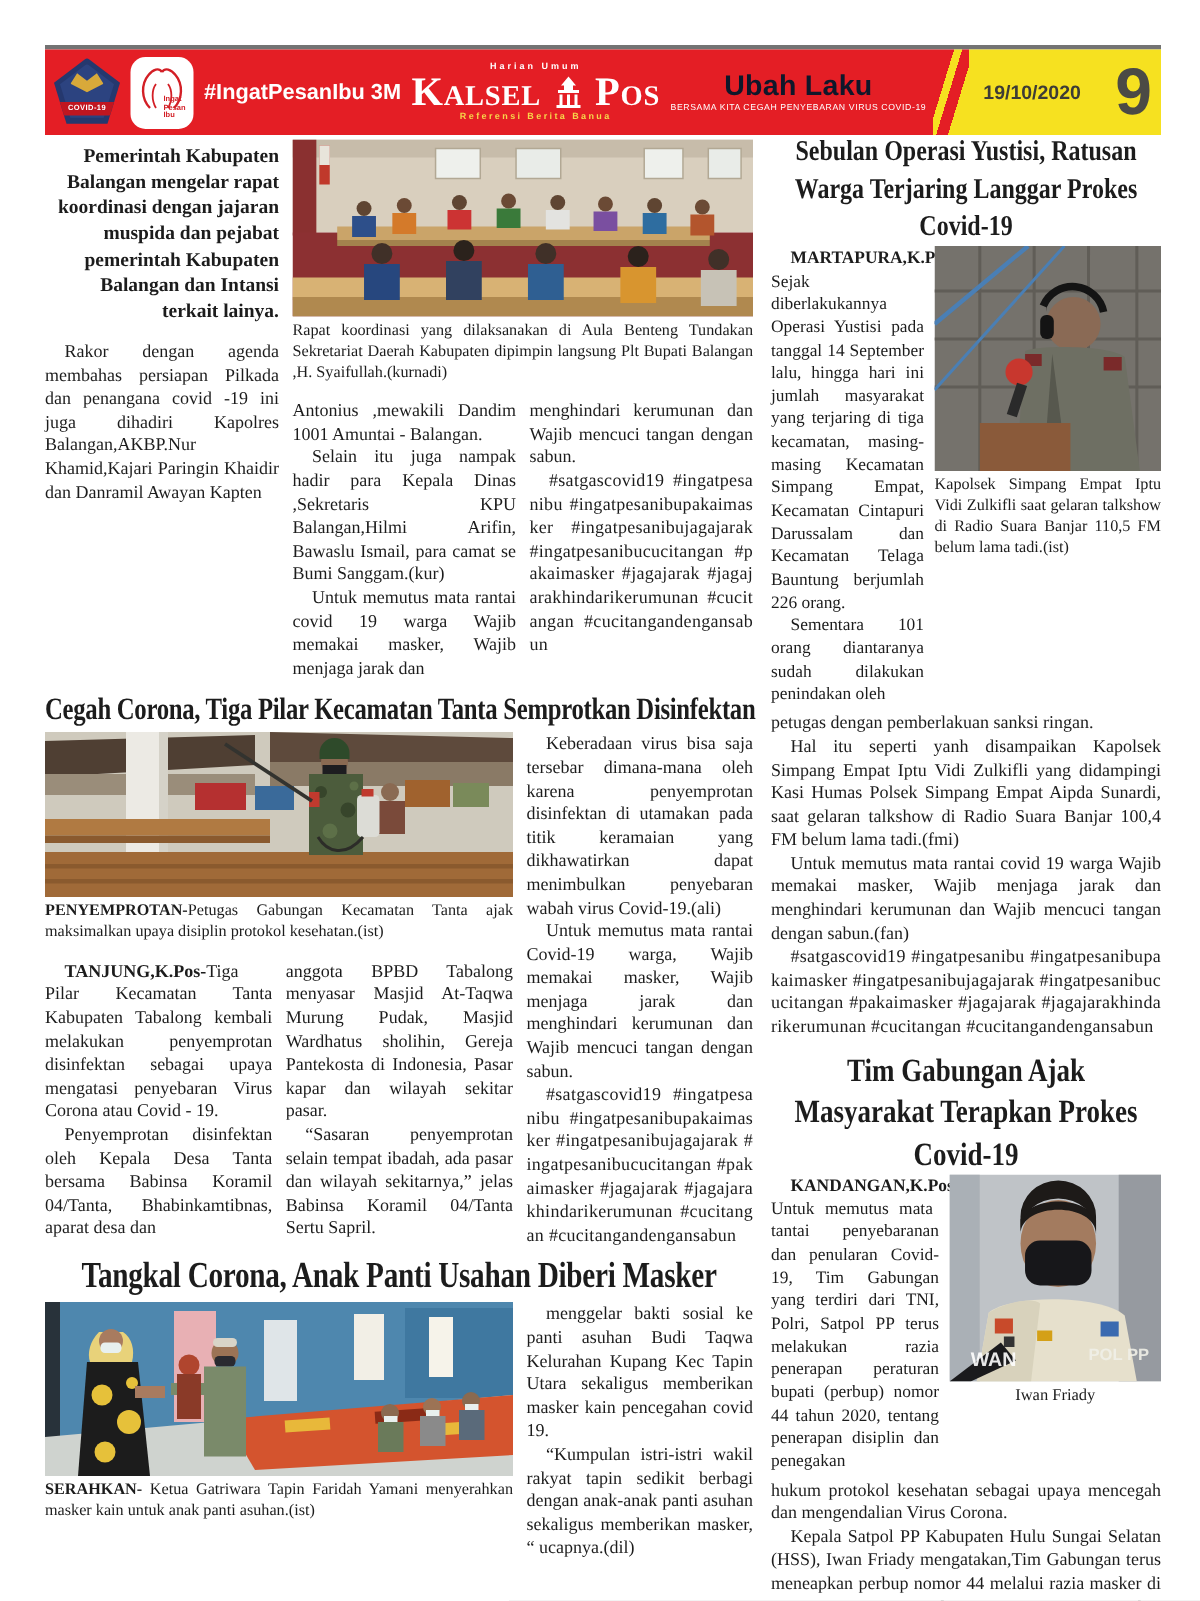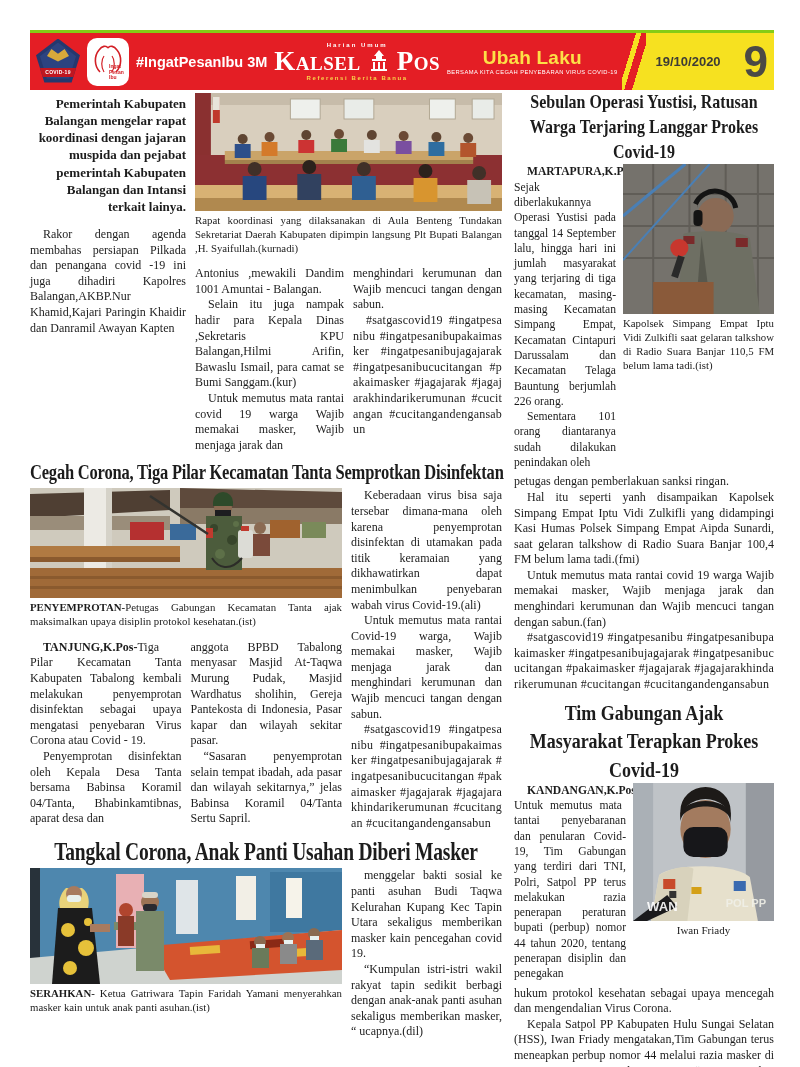"#IngatPesanIbu 3M" .banner { border-top: 3px solid #84cc16 -> 3px solid #737373 }
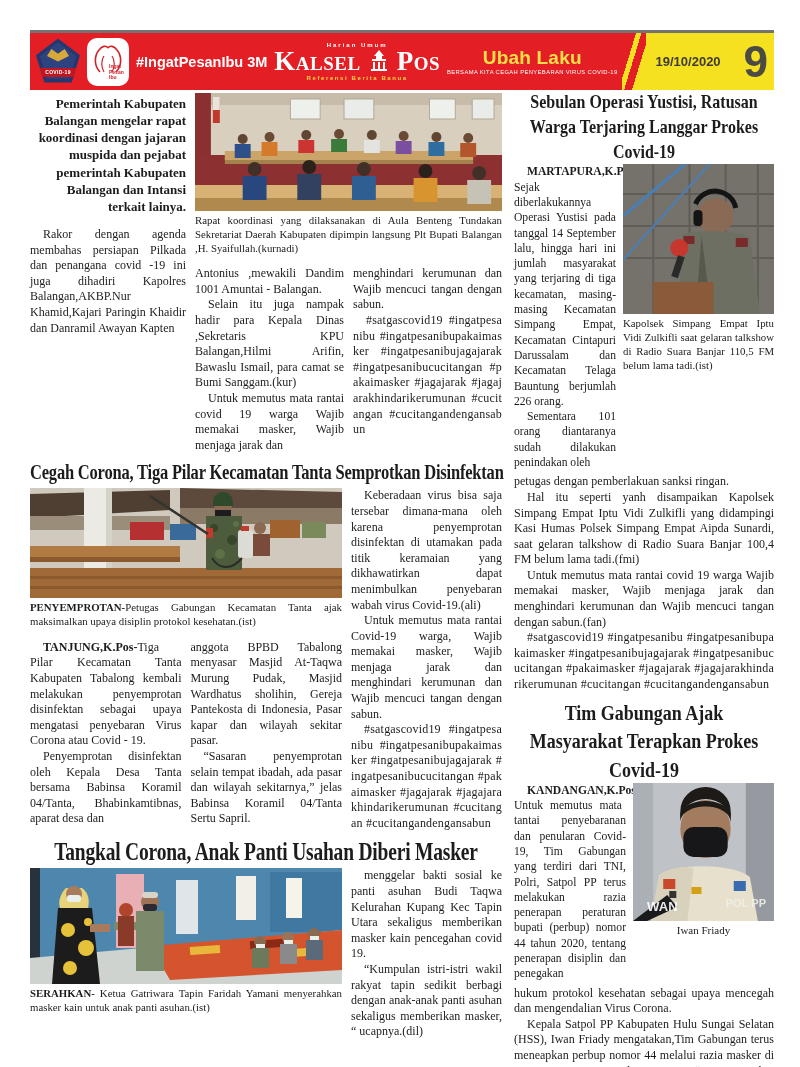"Kalsel" .brand-row { align-items: flex-start -> flex-end }
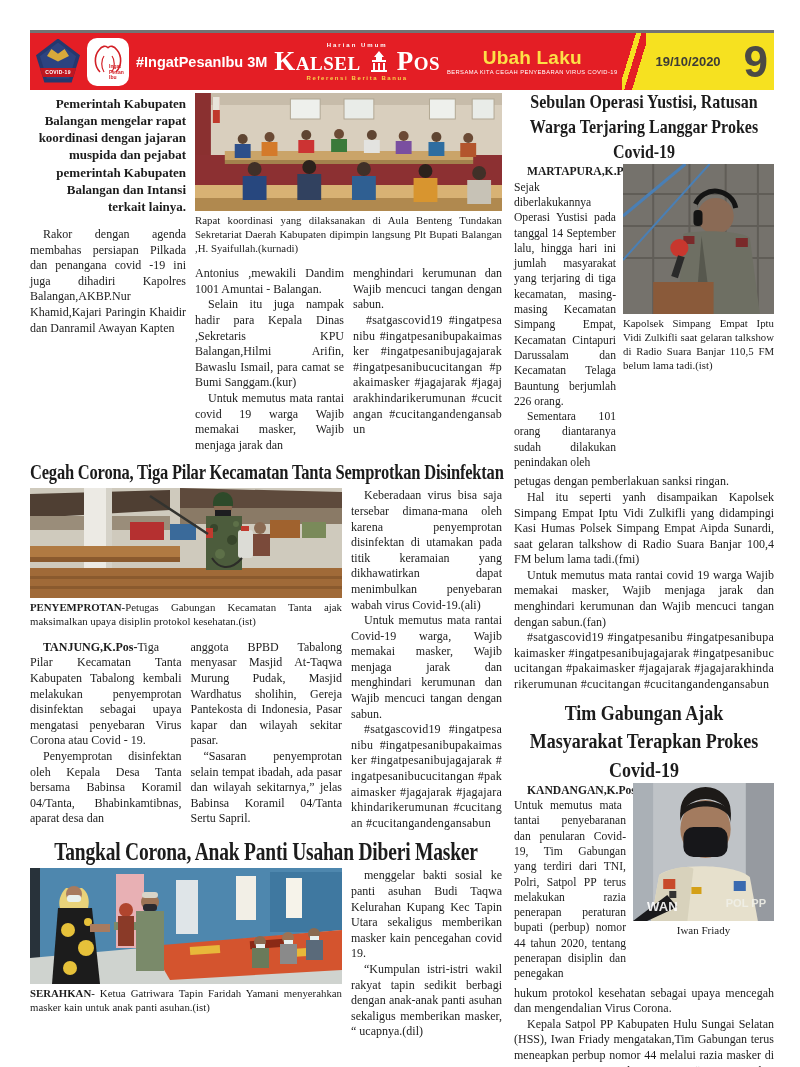"Ubah Laku" .campaign-main { color: #fde047 -> #0f172a }
